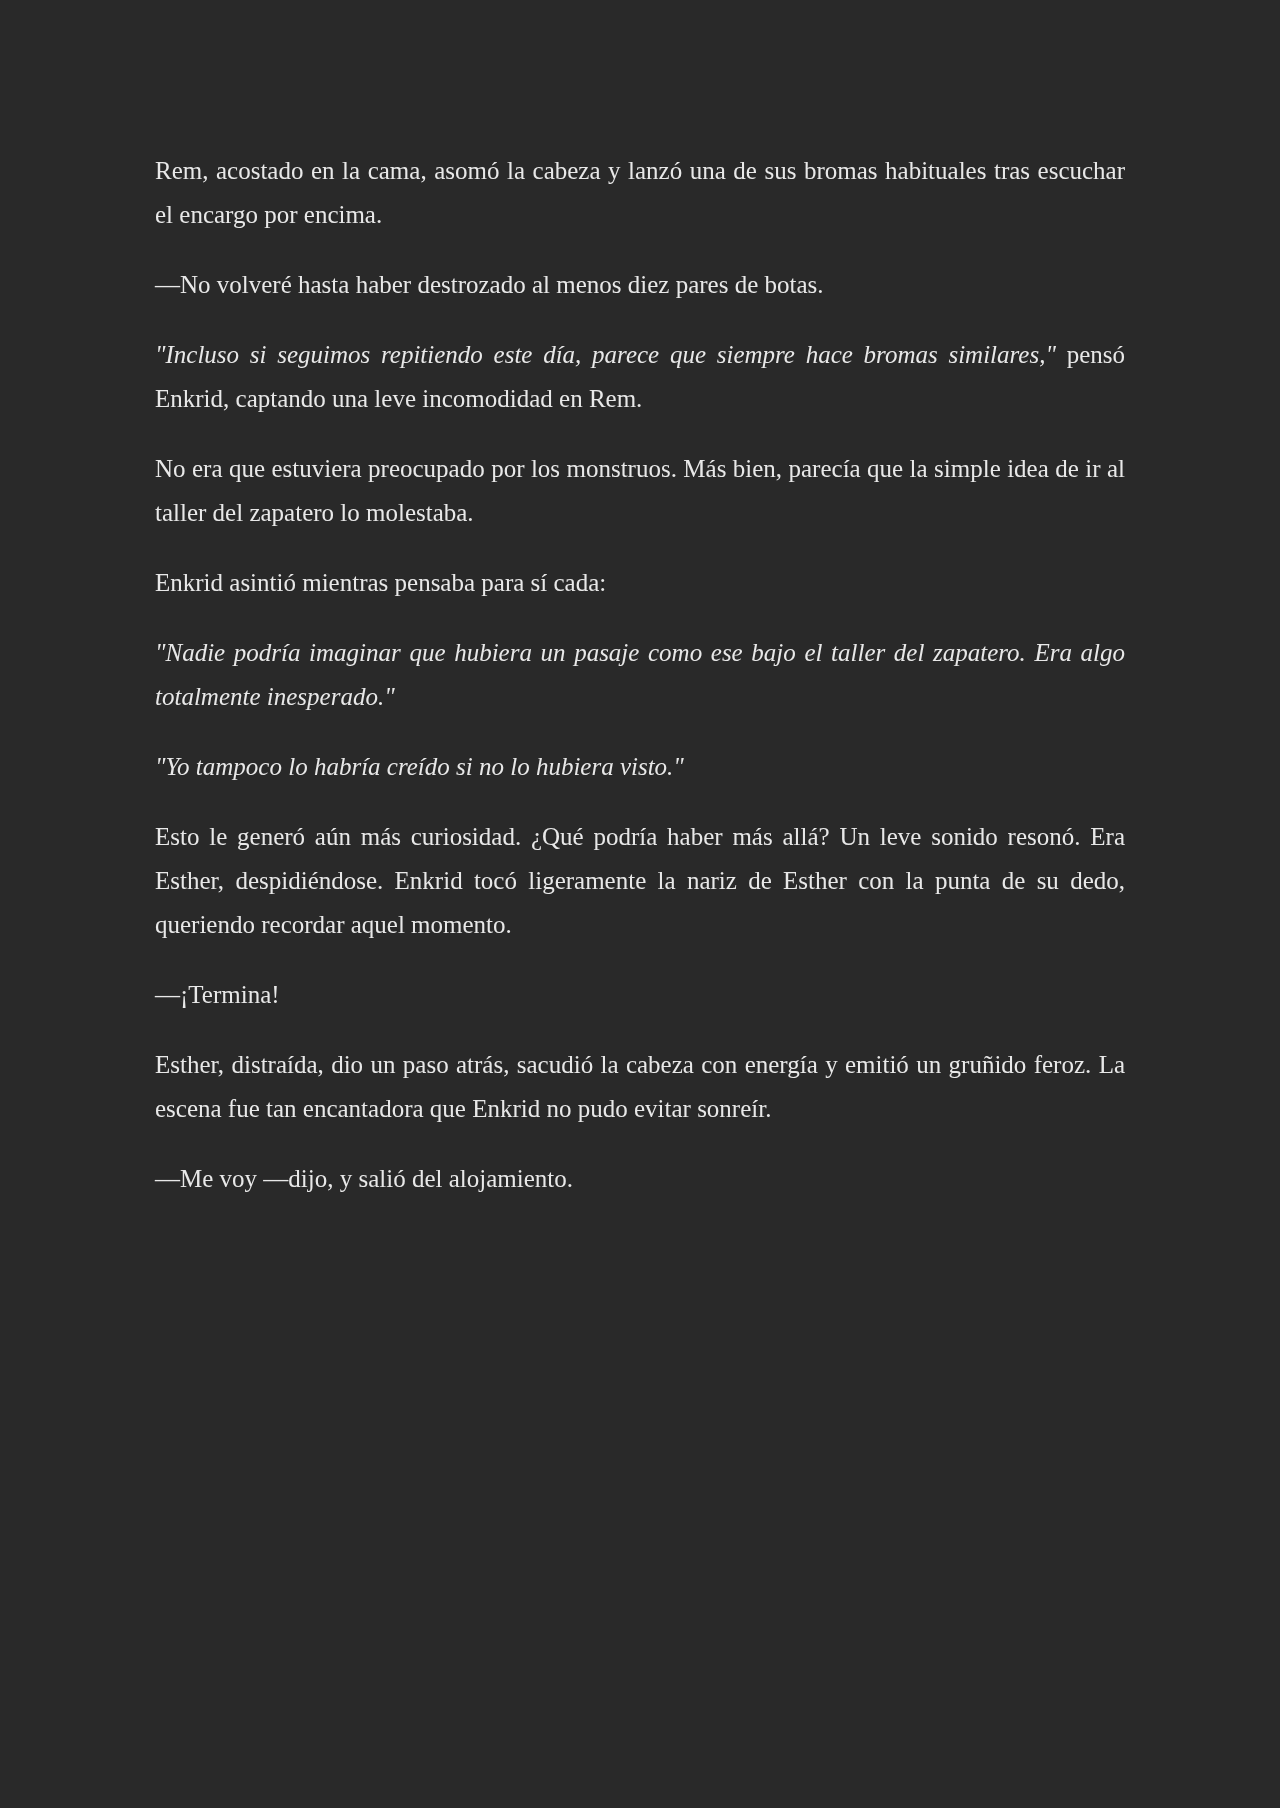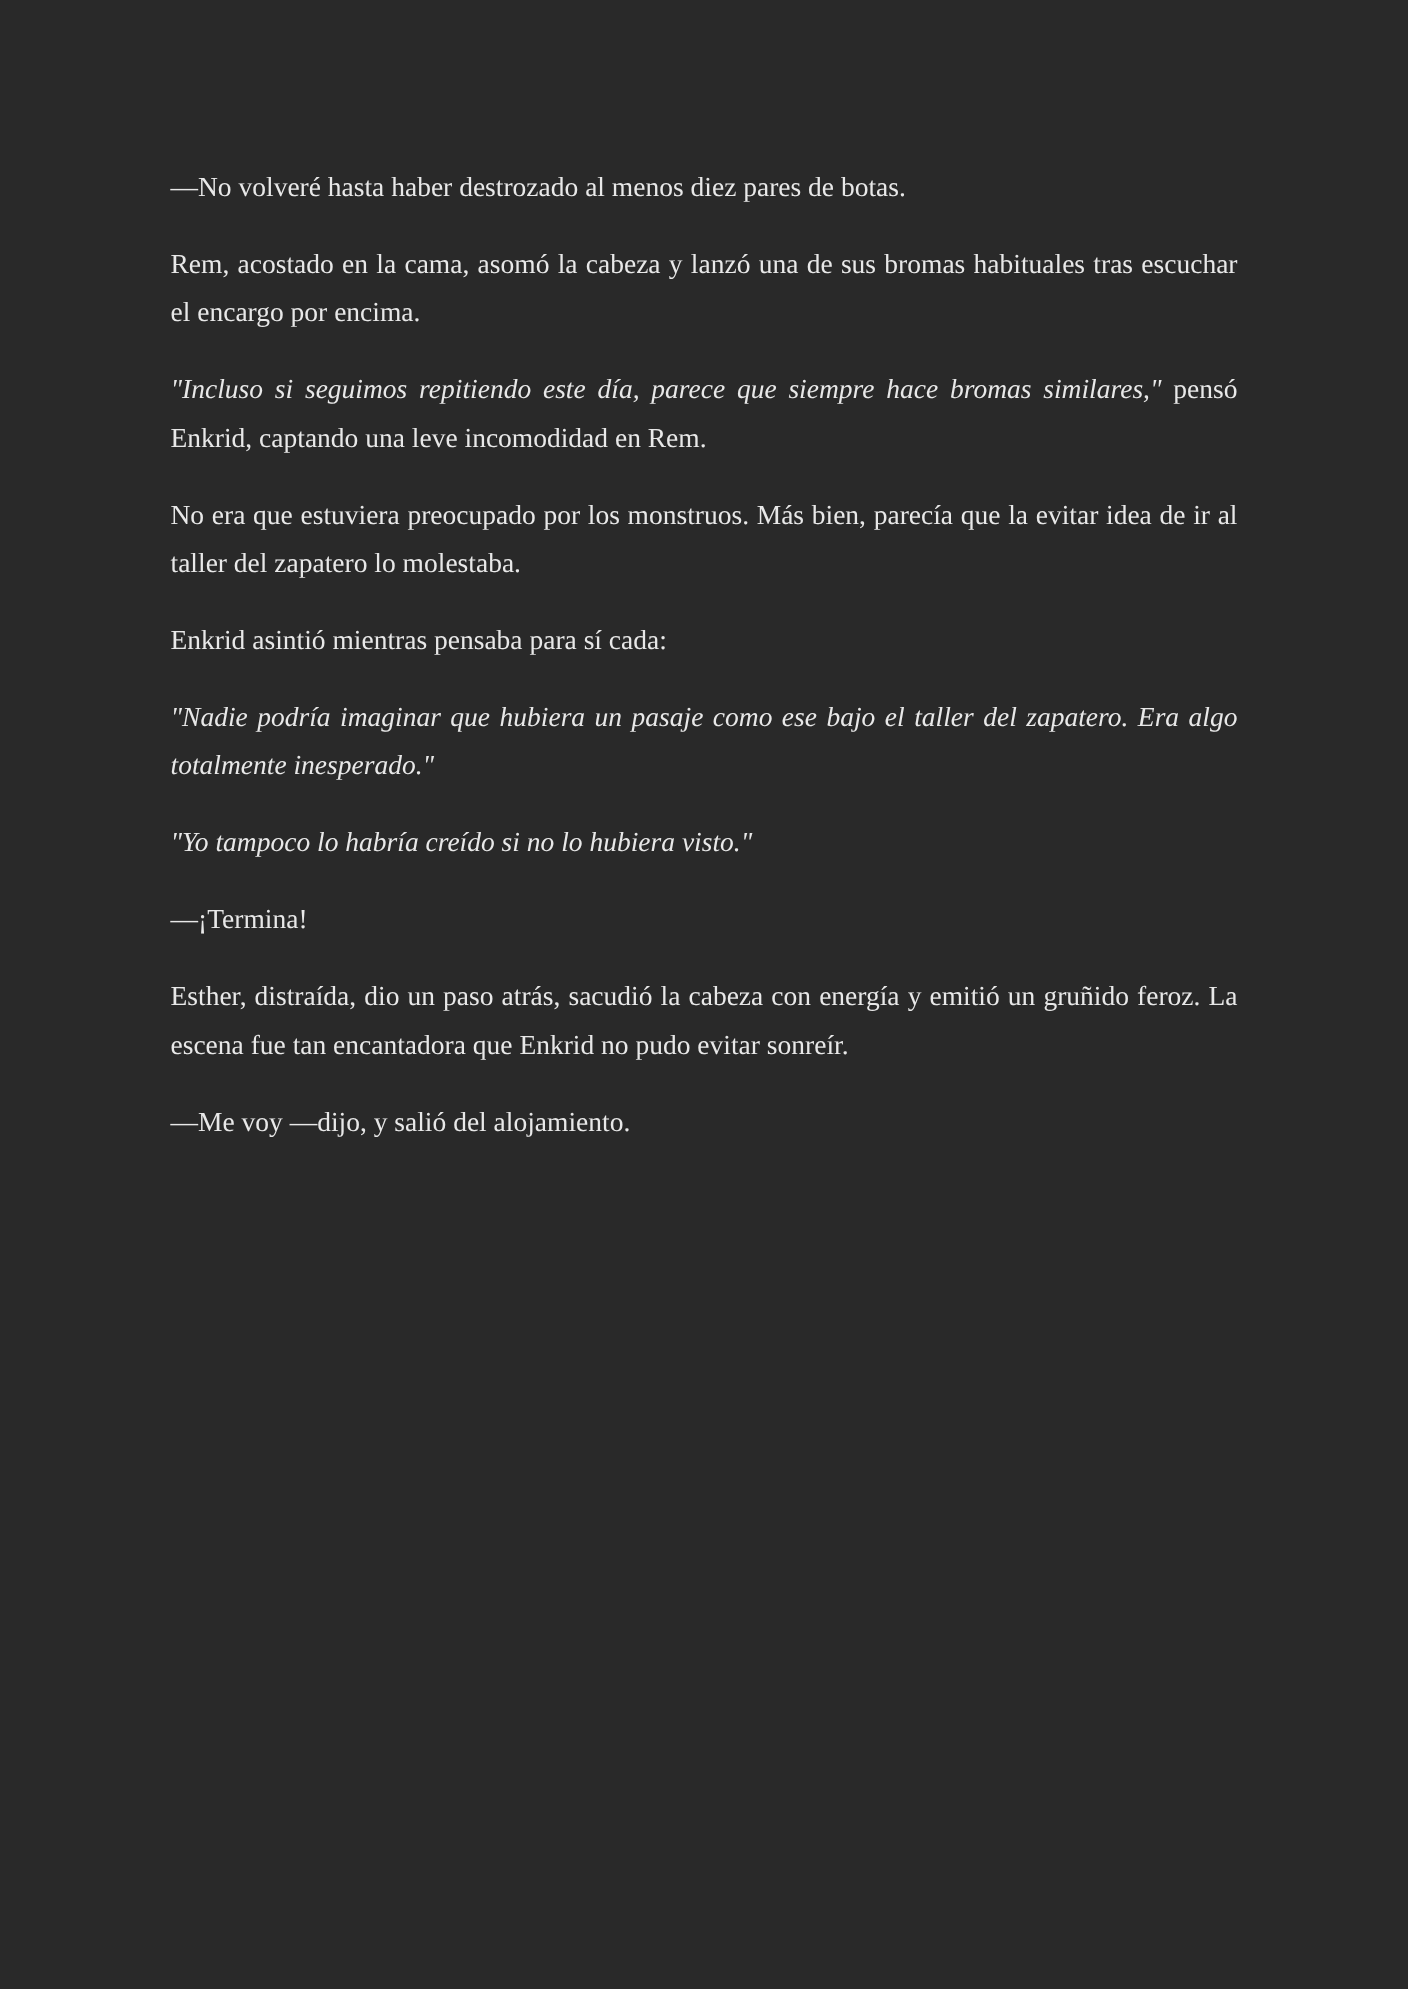"—No volveré hasta haber destrozado" p { order: before "Rem, acostado en la cama," -> after "Rem, acostado en la cama," }
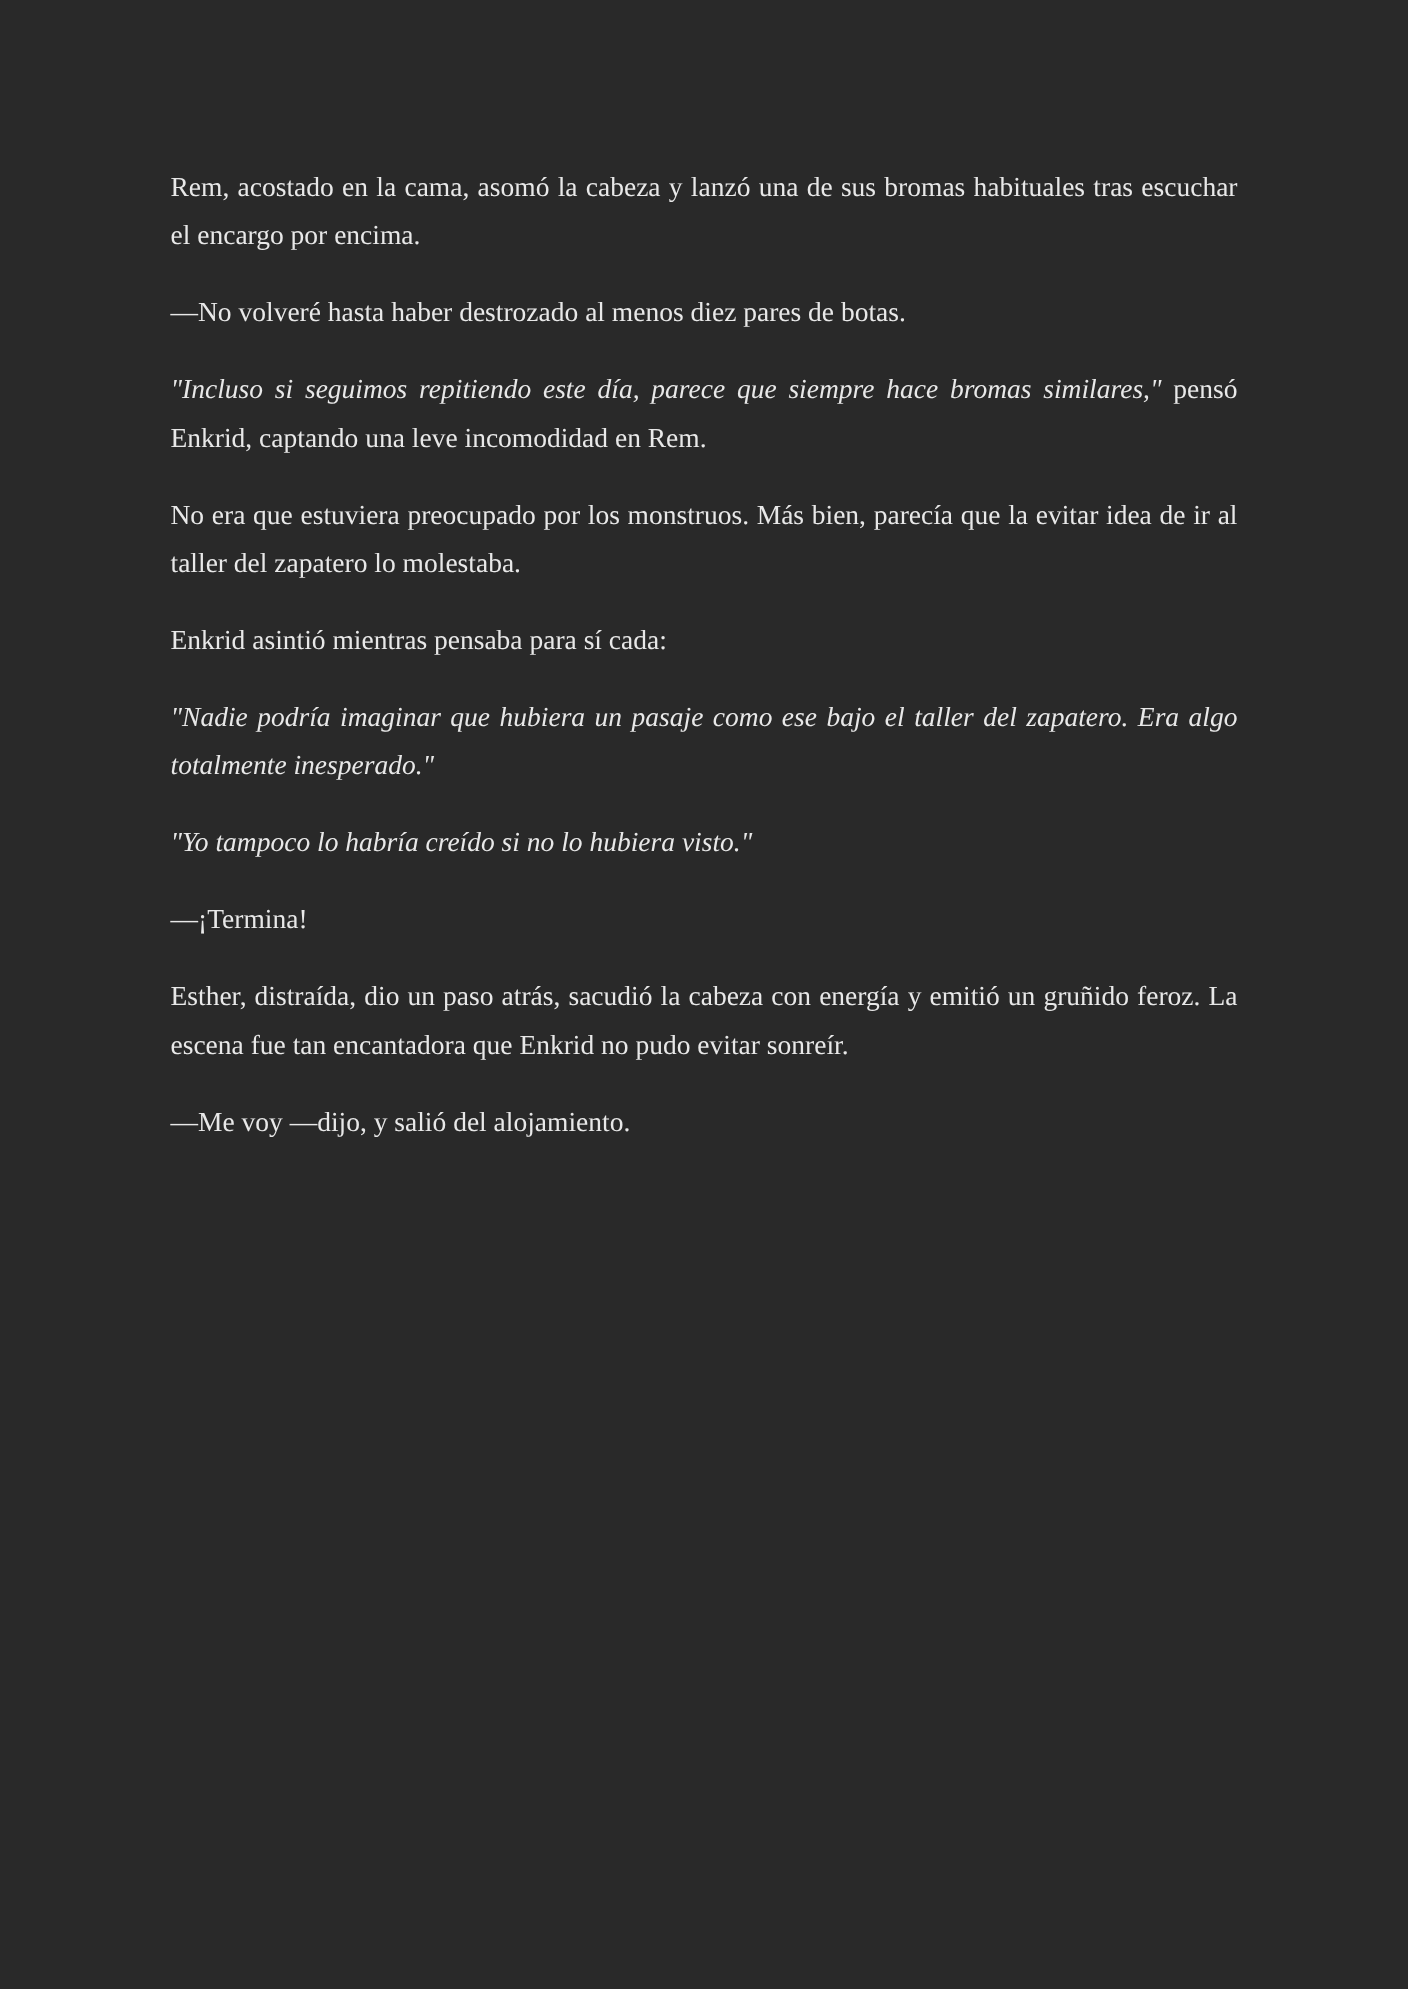"No era que estuviera preocupado" span { text: evitar -> simple }
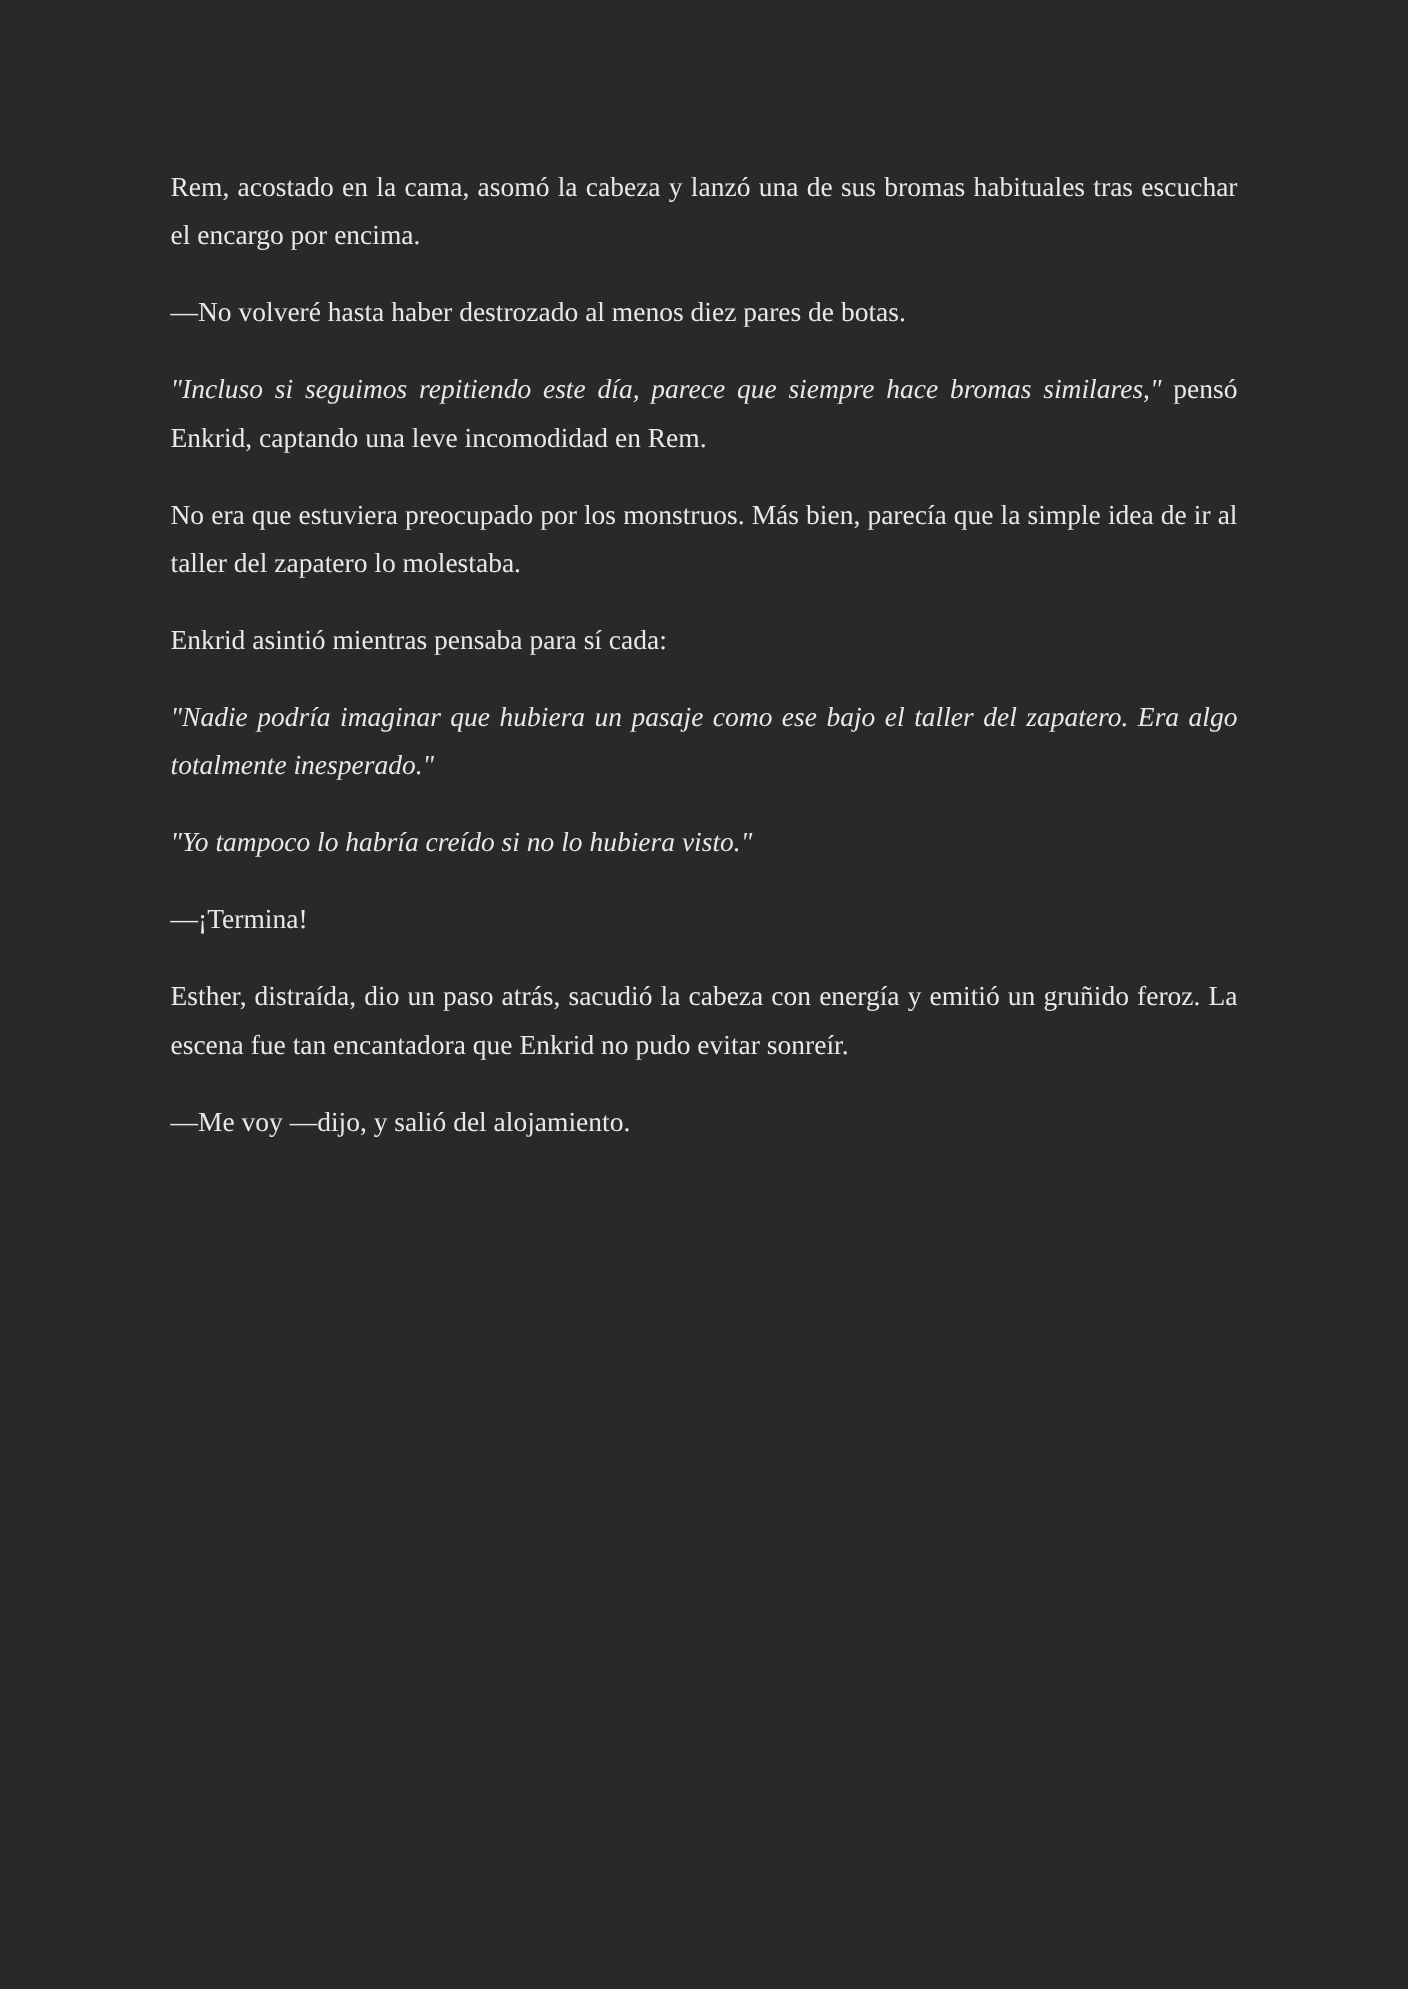"Esto le generó aún más" p { html: none -> <p><span>Esto le generó aún más curiosidad. ¿Qué podría haber más allá? Un leve sonido resonó. Era Esther, despidiéndose. Enkrid tocó ligeramente la nariz de Esther con la punta de su dedo, queriendo recordar aquel momento.</span></p> }
